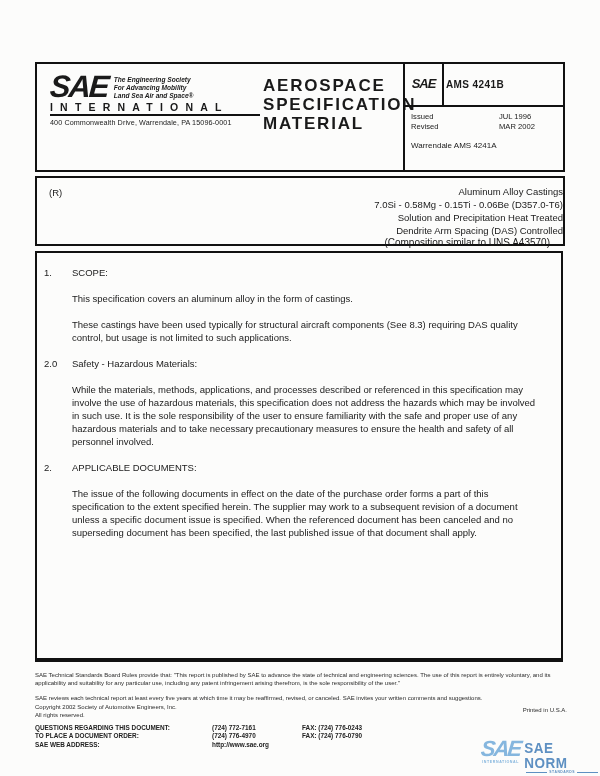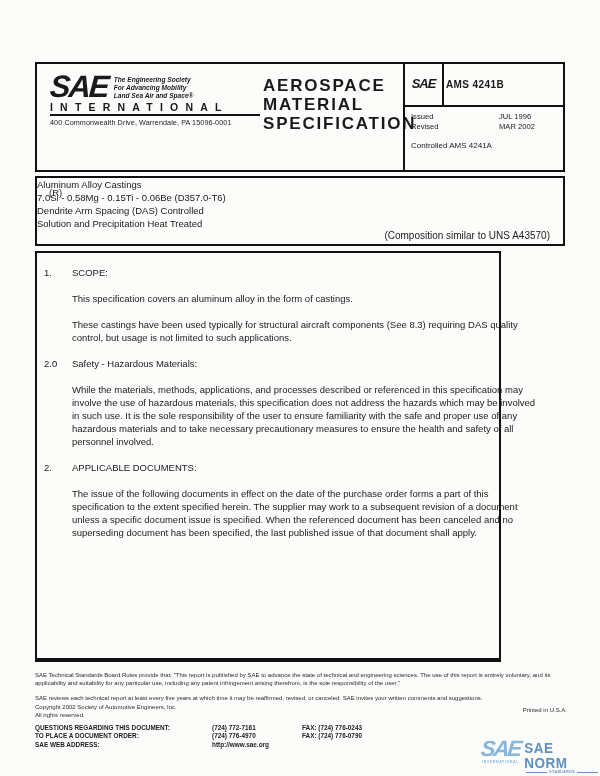"MATERIAL" div { order: before "SPECIFICATION" -> after "SPECIFICATION" }
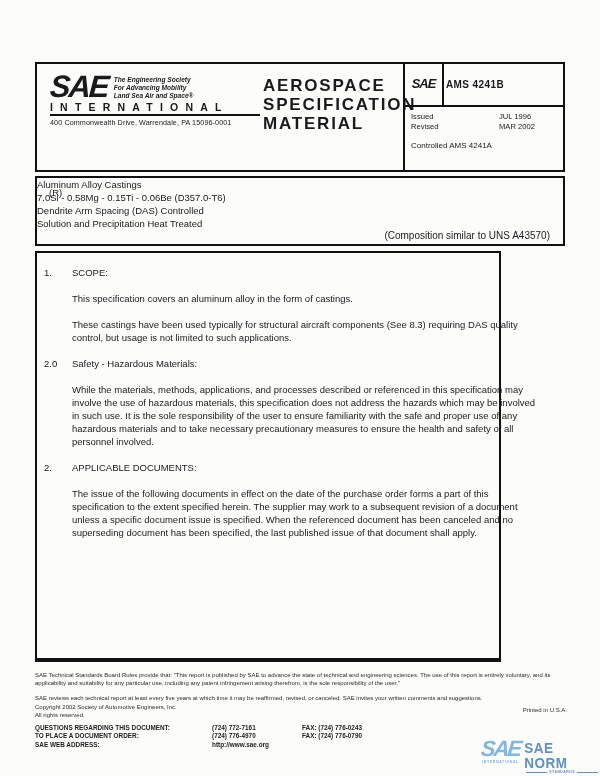"Controlled AMS 4241A" div.superseding { text: Controlled -> Warrendale }
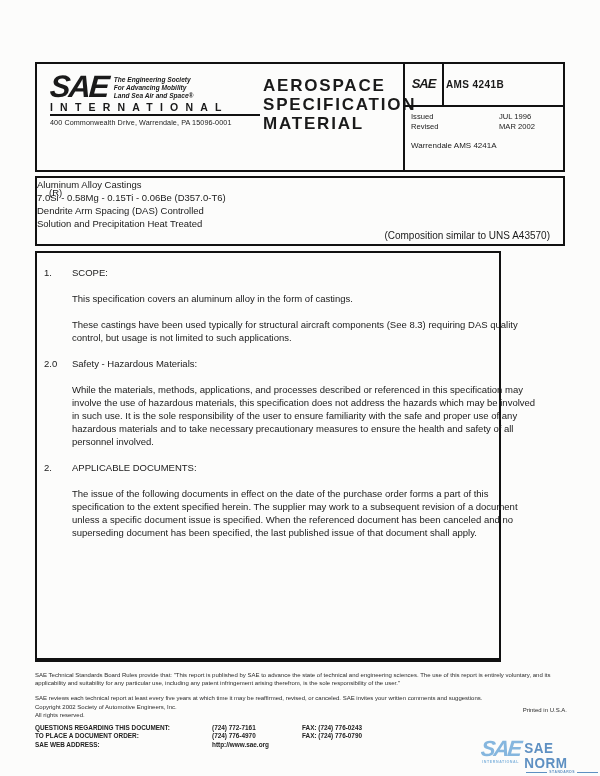"Aluminum Alloy Castings" .title-lines { padding-top: none -> 7px; text-align: left -> right }
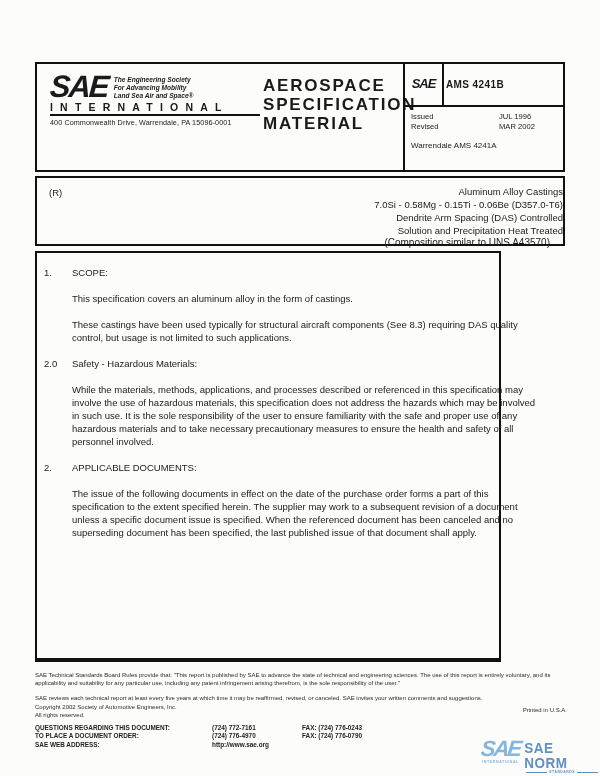"Dendrite Arm Spacing (DAS) Controlled" div { order: before "Solution and Precipitation Heat Treated" -> after "Solution and Precipitation Heat Treated" }
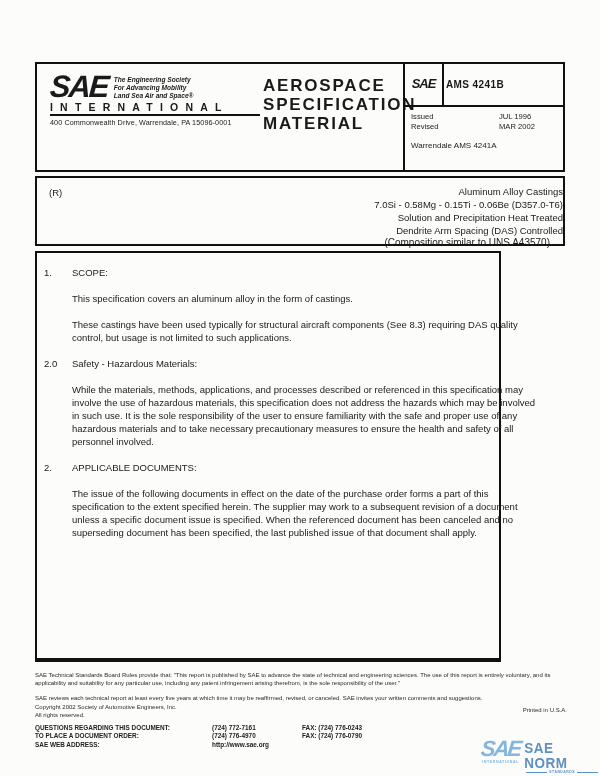"1. SCOPE:" .body-box { width: 466px -> 528px }
